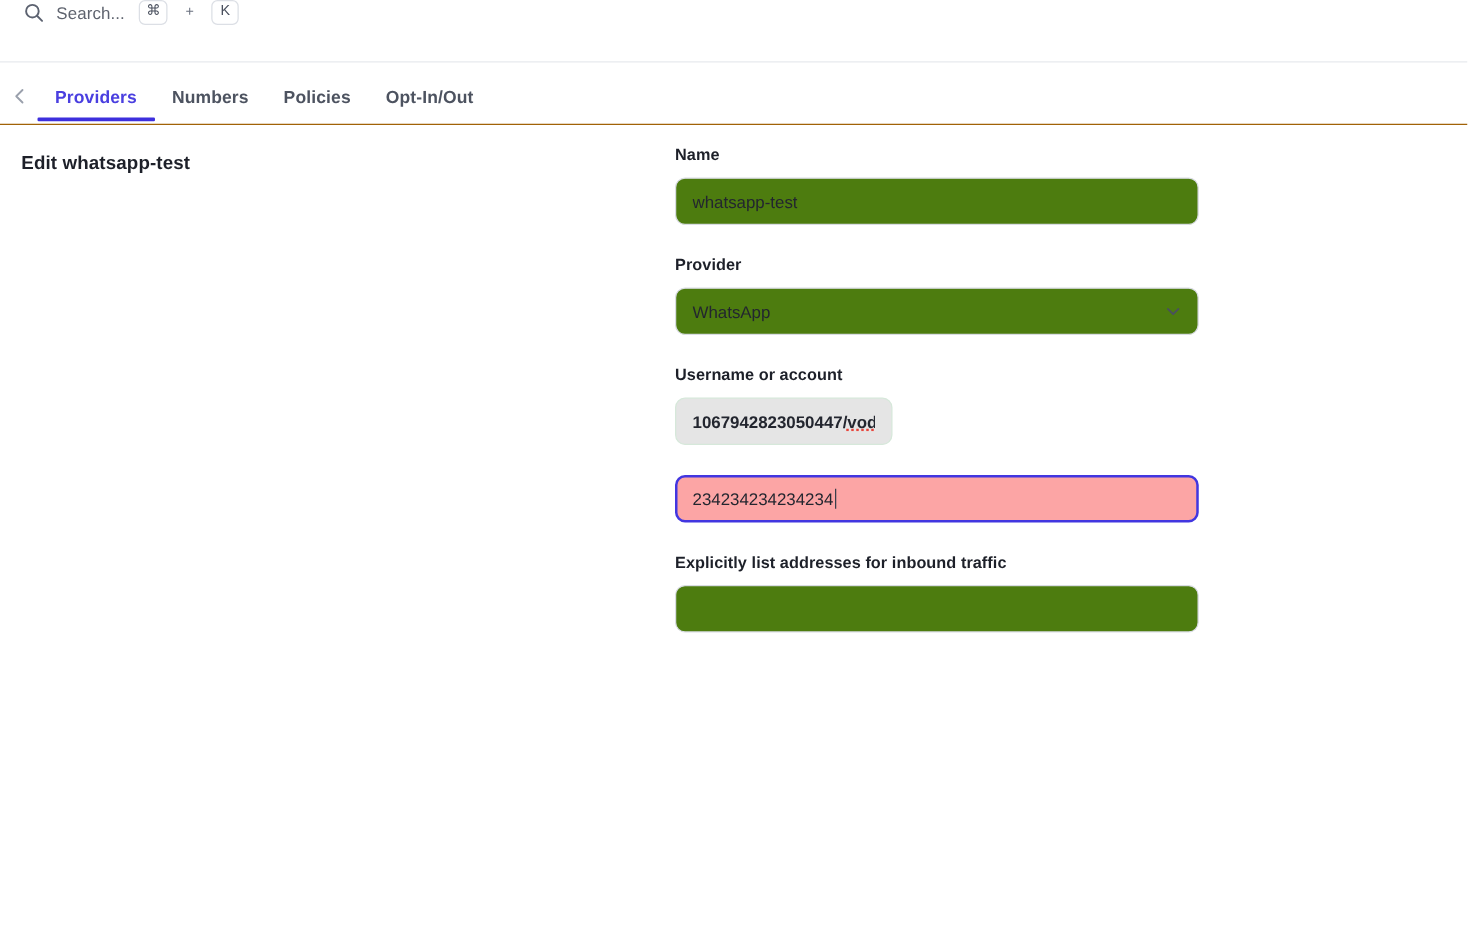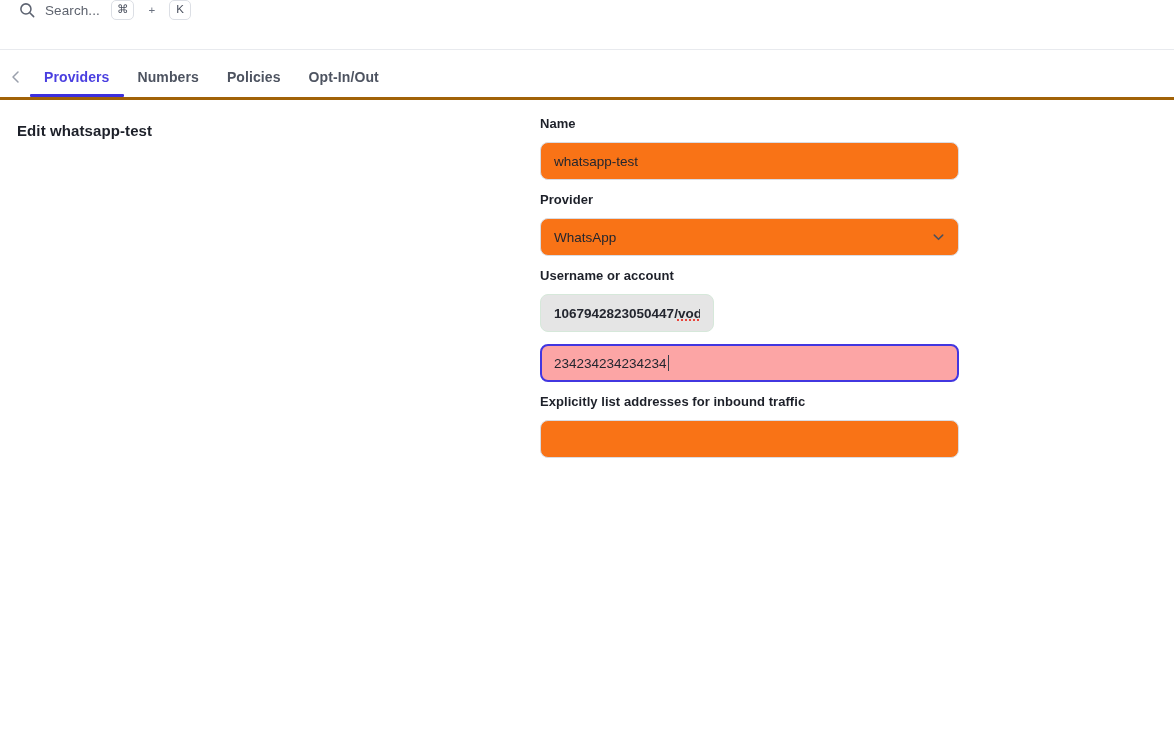"Providers" .tabrow { border-bottom: 3px solid #a16207 -> 1px solid #a16207 }
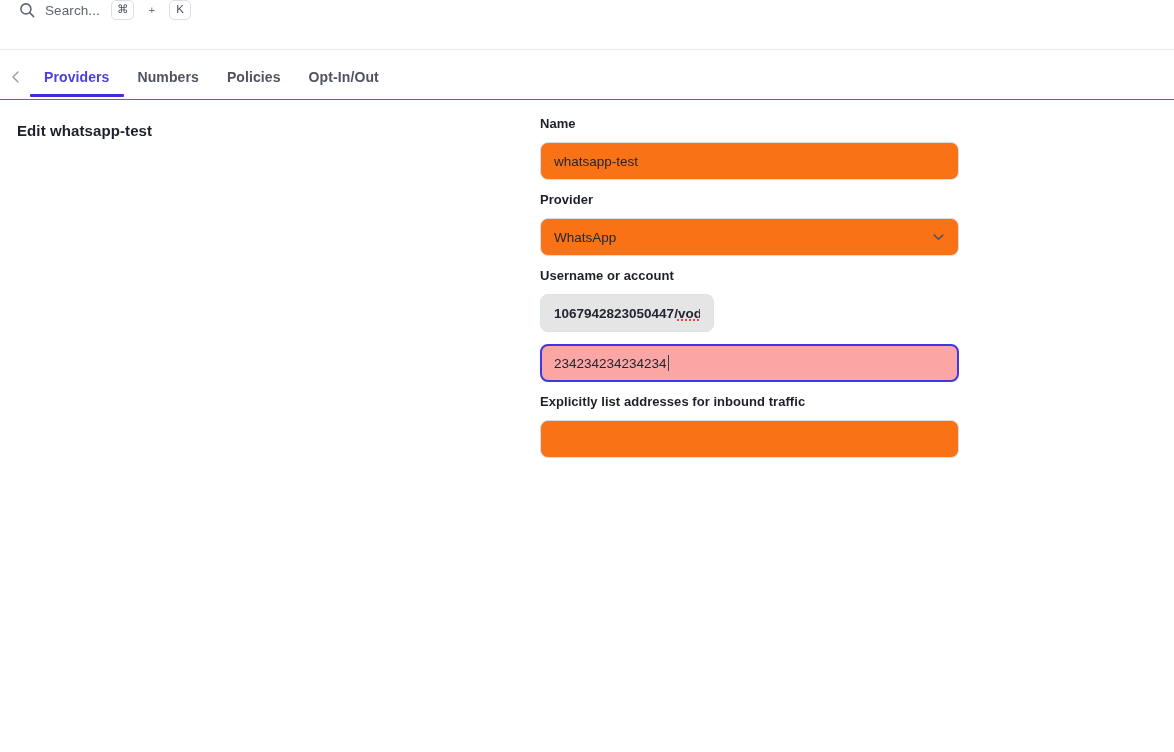"Name" .field { margin-bottom: 12px -> 24px }
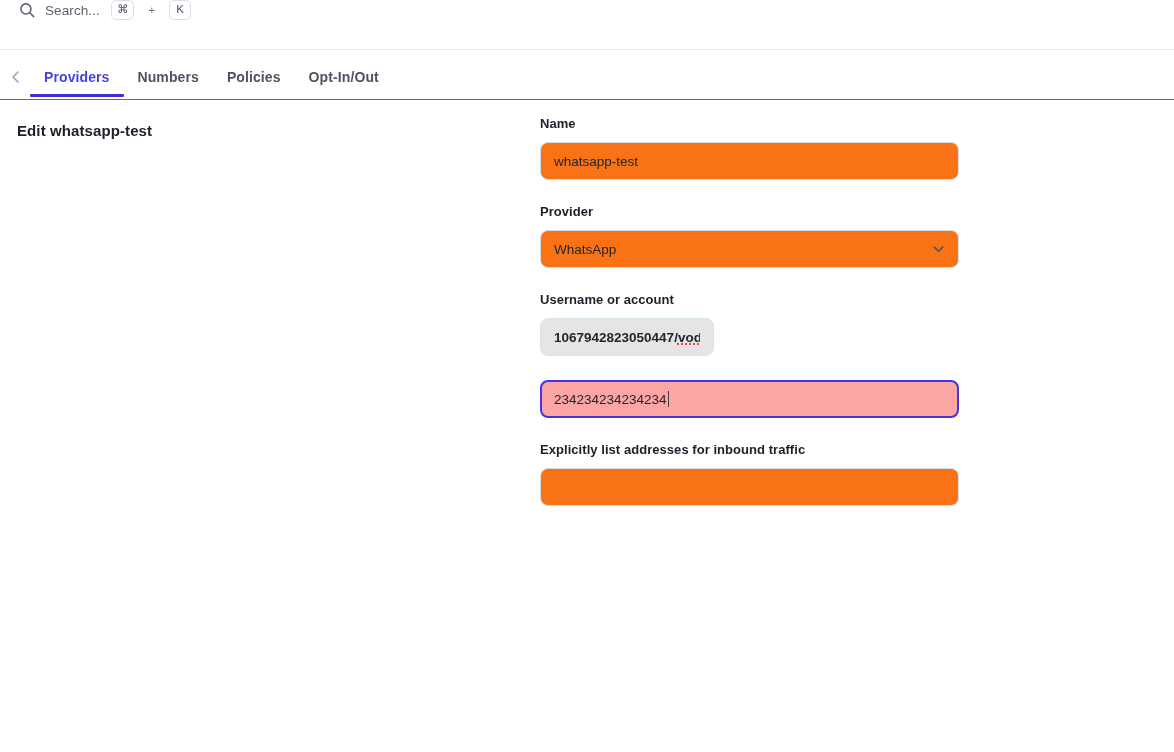"whatsapp-test" .input { background: #f97316 -> #4d7c0f }
